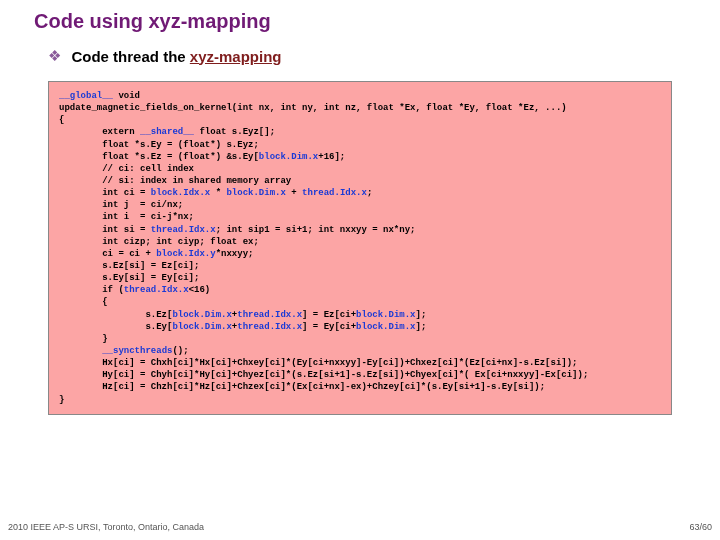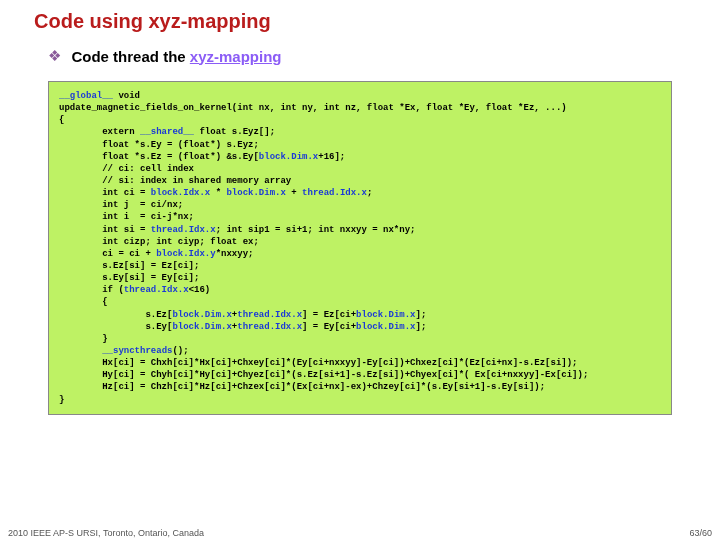"Code using xyz-mapping" .title { color: #b91c1c -> #701a75 }
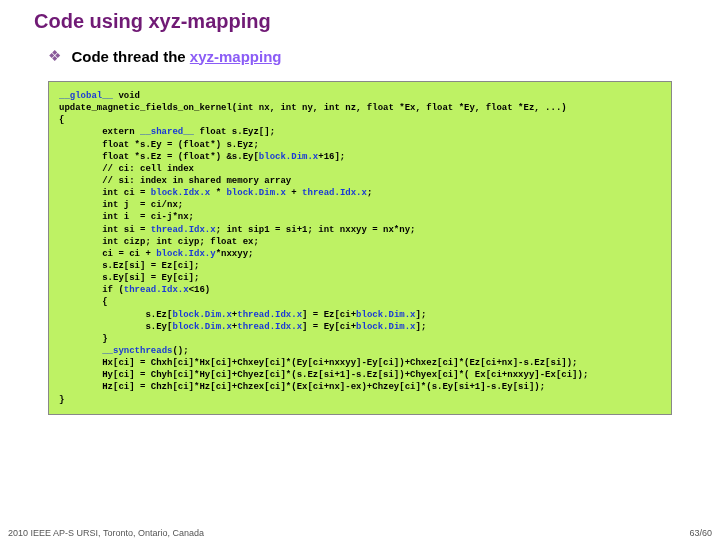"xyz-mapping" .bullet-link { color: #8b5cf6 -> #7f1d1d }
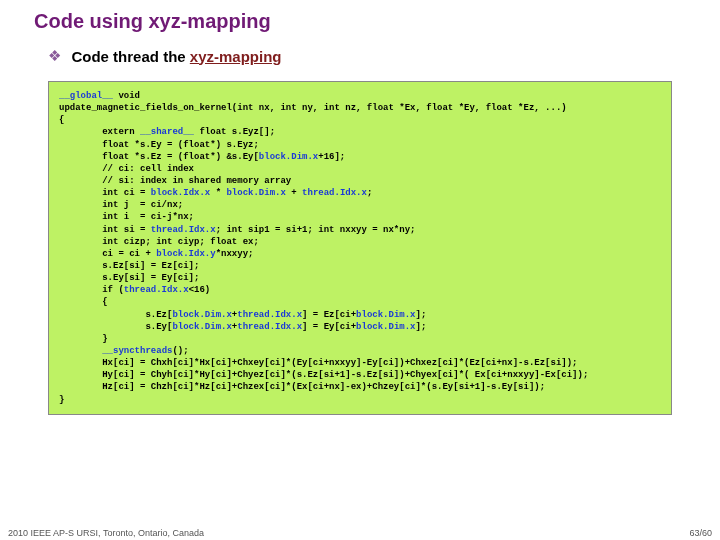"__global__ void" .code-box { background: #bef264 -> #fca5a5 }
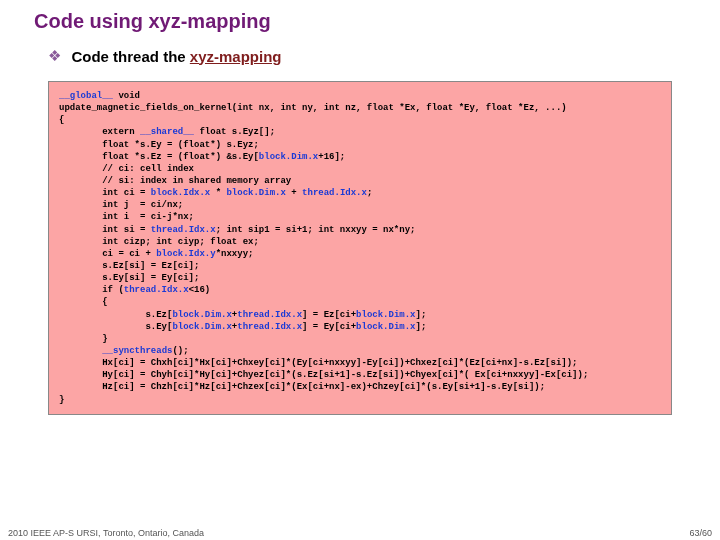"2010 IEEE AP-S URSI, Toronto," .footer { bottom: 2px -> 8px }
